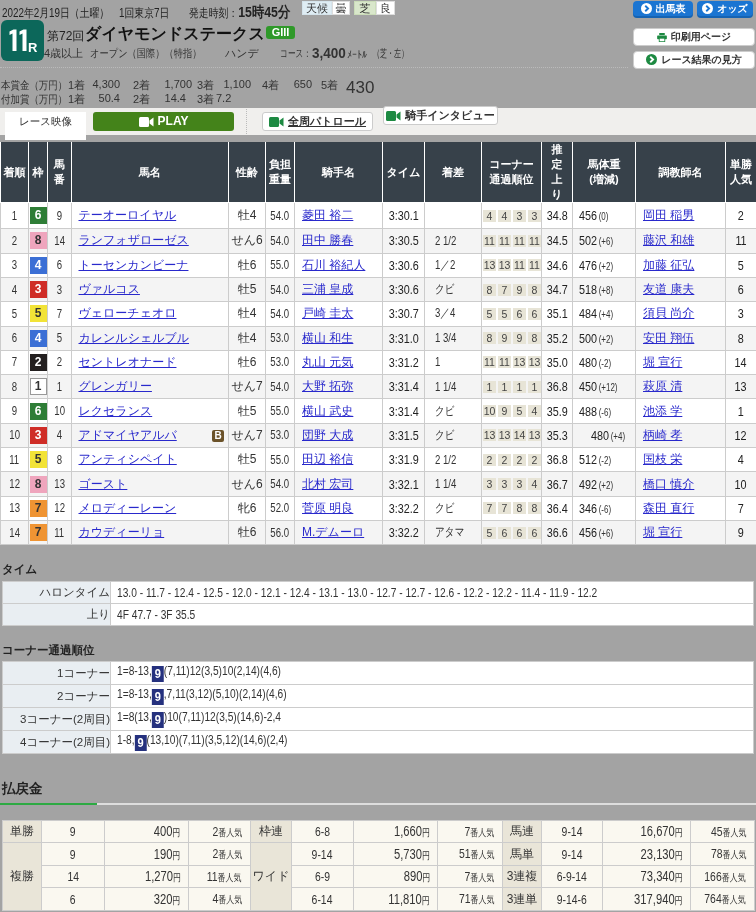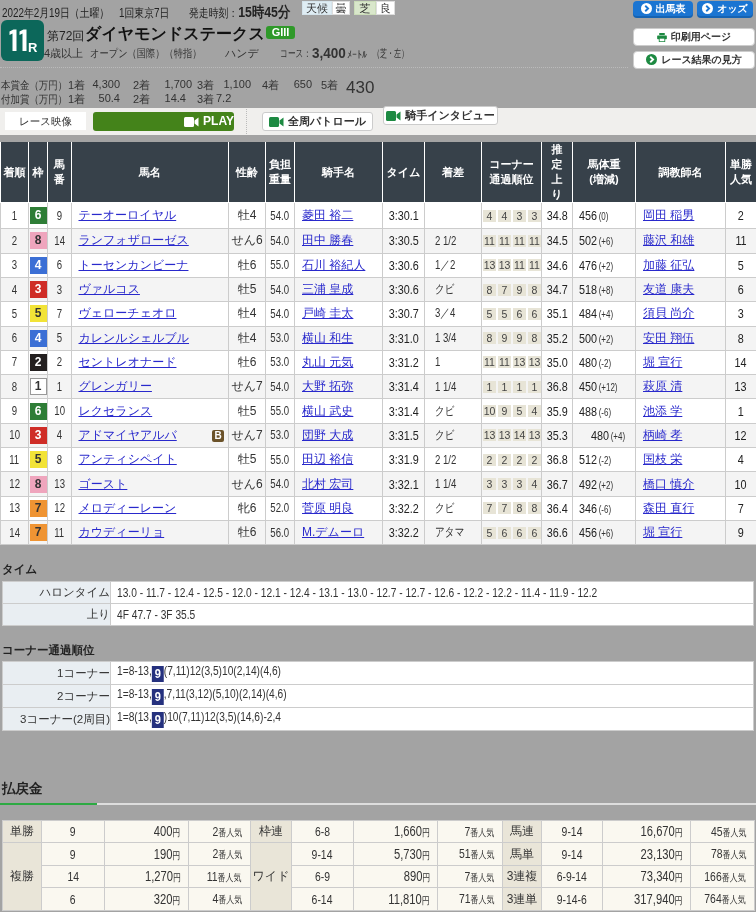"レース映像" #lbl-eizo { height: 18px -> 28px }
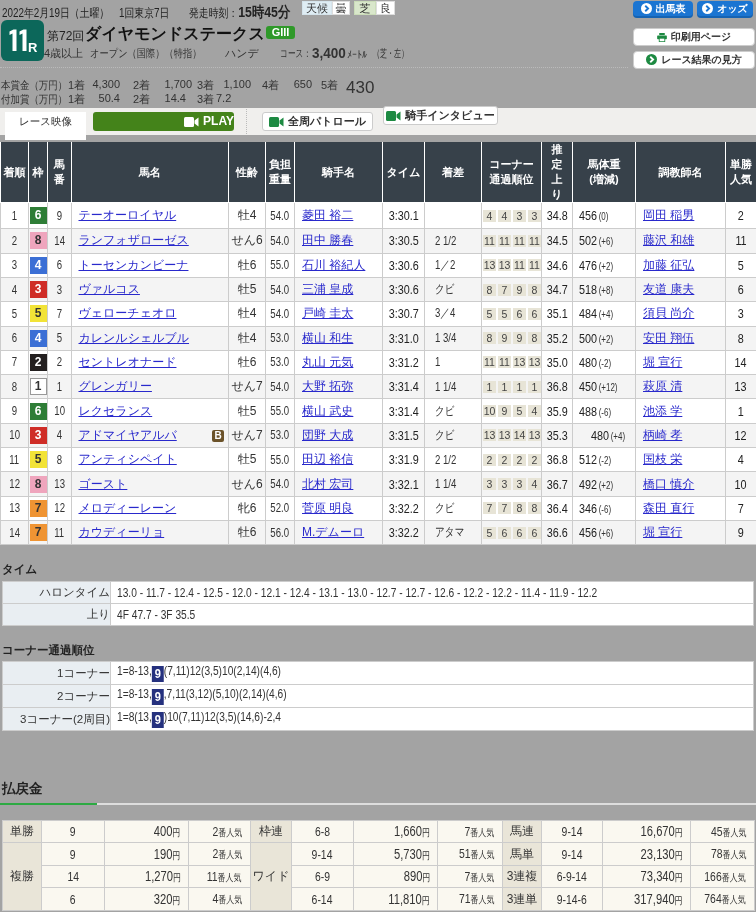"PLAY" #btn-play { text-align: right -> center }
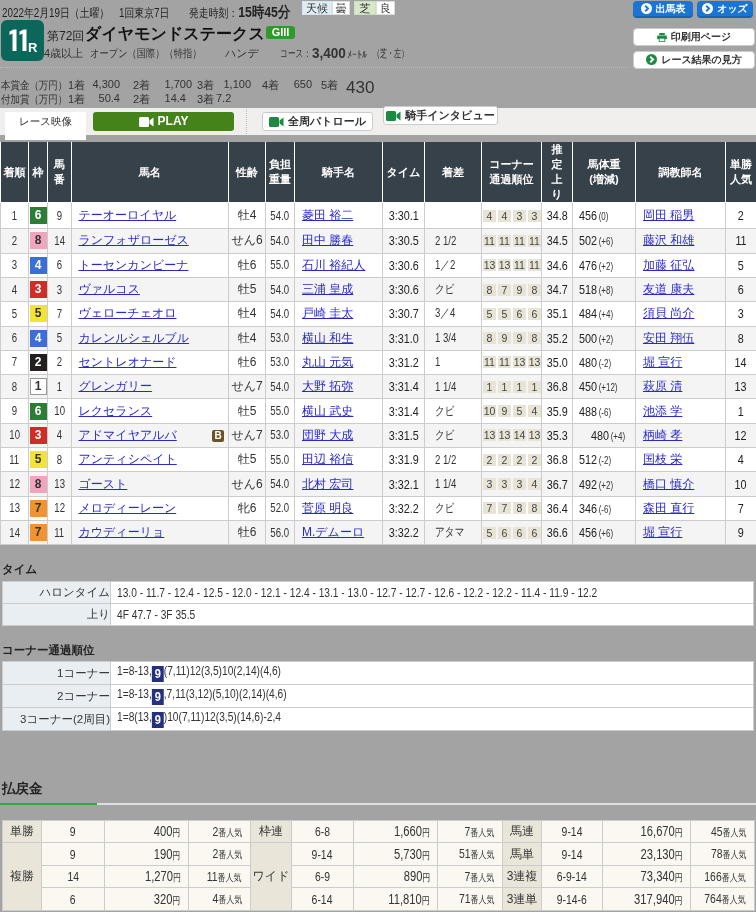"全周パトロール" #btn-patrol { text-decoration: none -> underline }
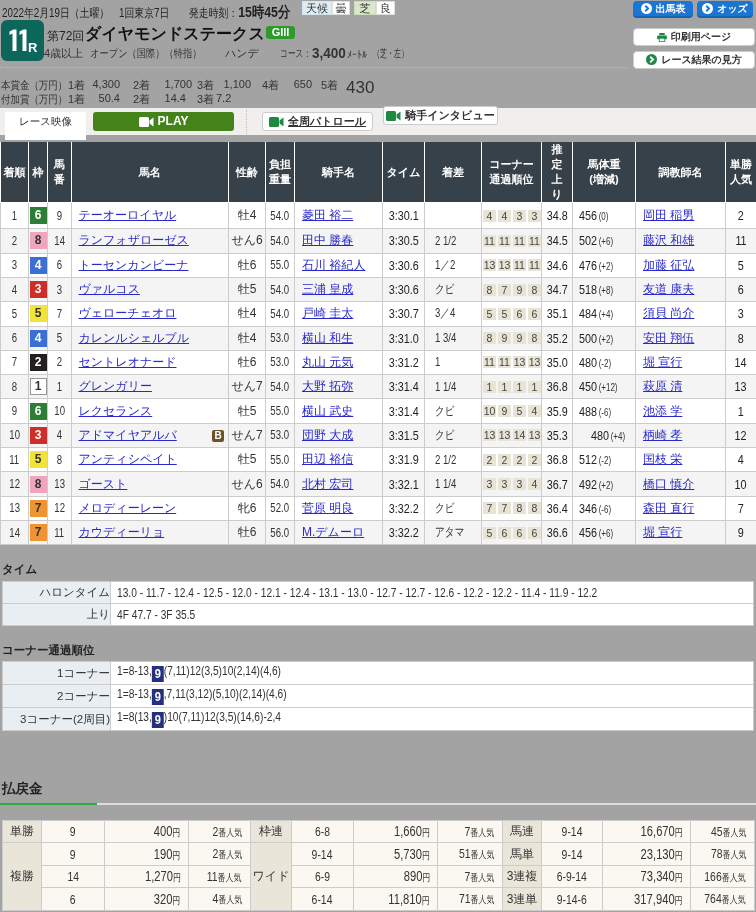"4コーナー(2周目)" tr { html: none -> <tr> <td>4コーナー(2周目)</td> <td><span>1-8,<span>9</span>(13,10)(7,11)(3,5,12)(14,6)(2,4)</span></td> </tr> }
